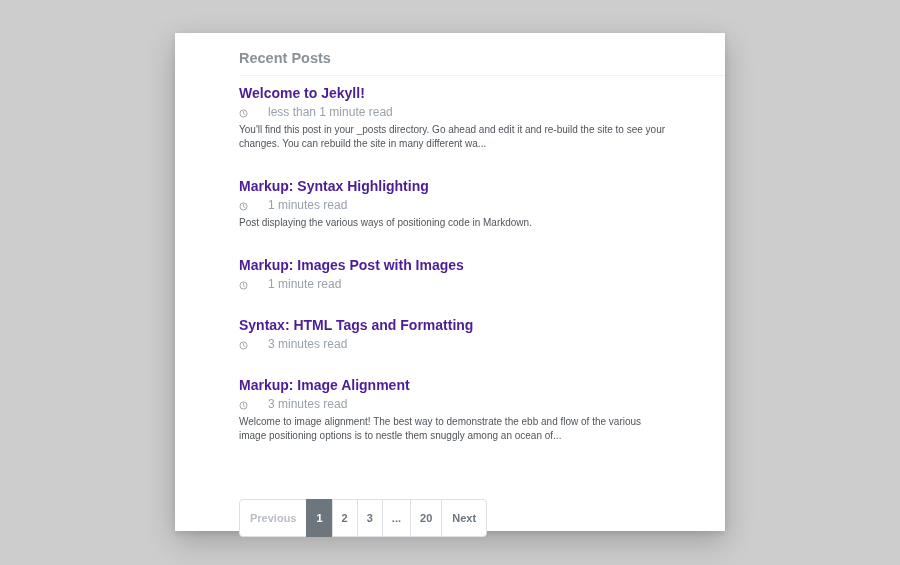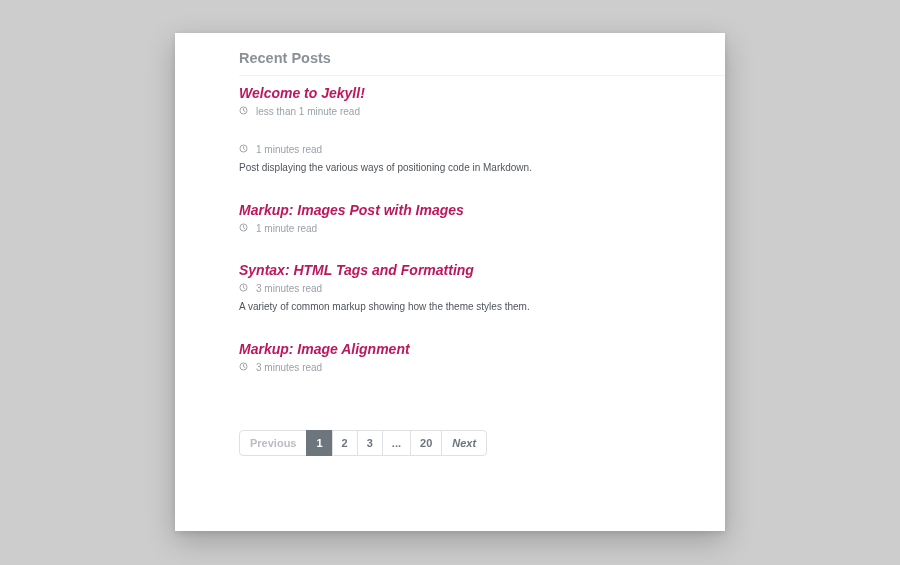"Welcome to Jekyll!" .post-title { color: #be185d -> #4c1d95; font-style: italic -> none }
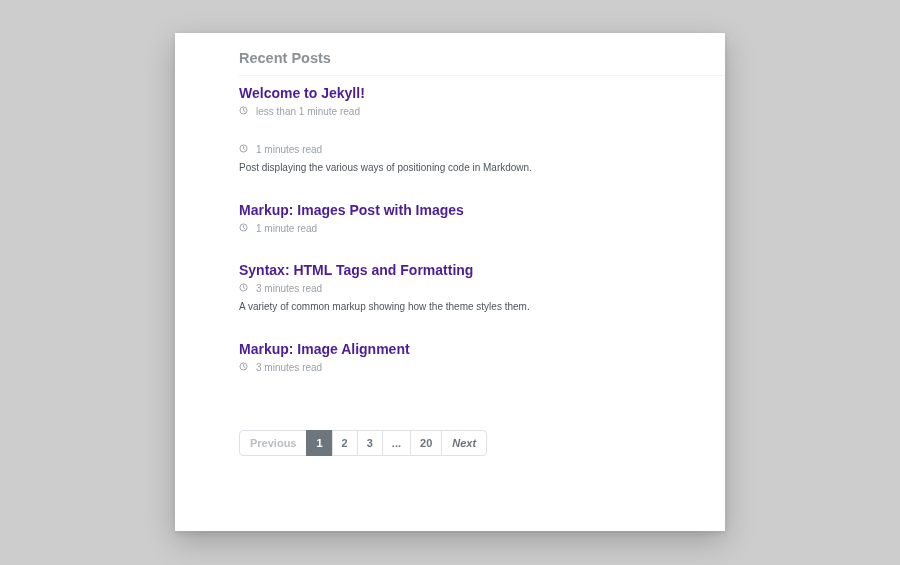"less than 1 minute read" .post-meta { align-items: flex-start -> flex-end; font-size: 10px -> 12px; gap: 8px -> 20px }
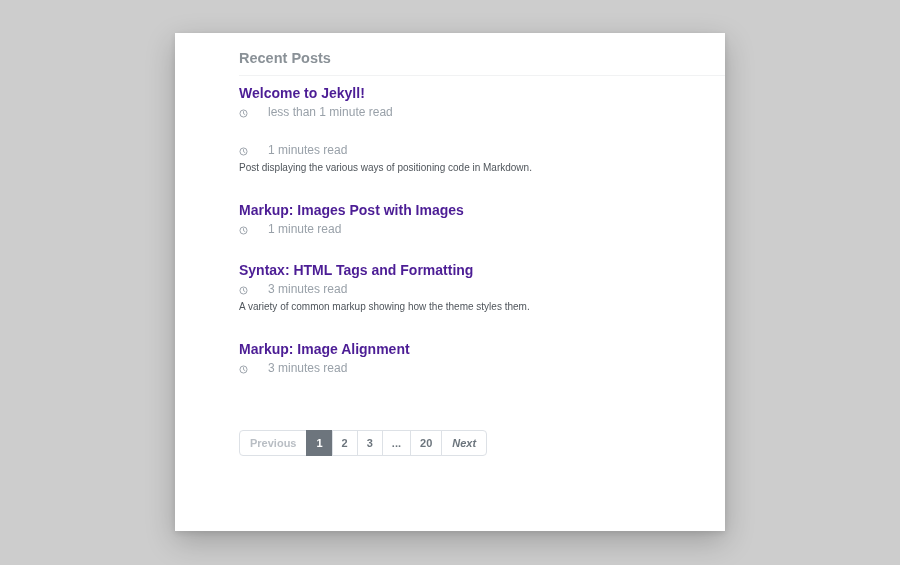"You'll find this post in" p.post-excerpt { html: none -> <p>You'll find this post in your _posts directory. Go ahead and edit it and re-build the site to see your changes. You can rebuild the site in many different wa...</p> }
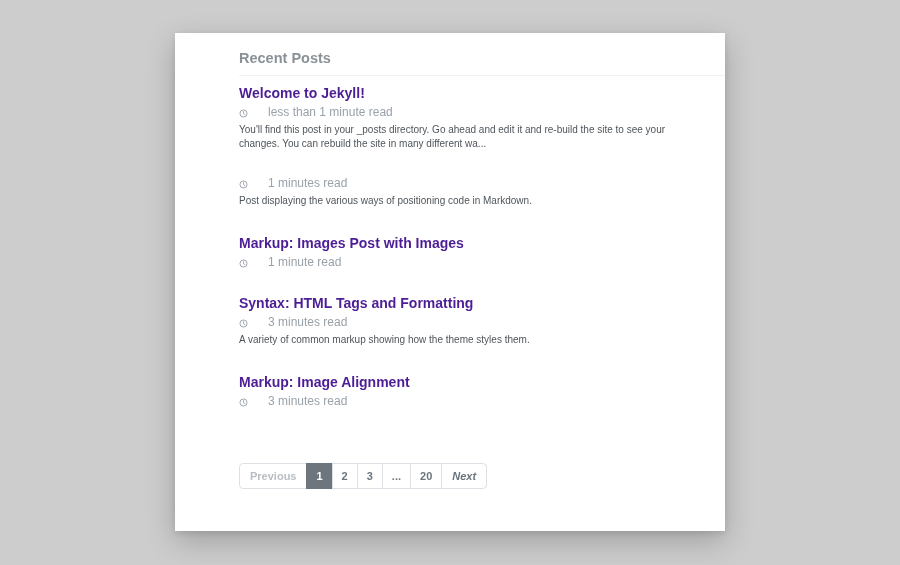"Markup: Syntax Highlighting" a.post-title { html: none -> <a>Markup: Syntax Highlighting</a> }
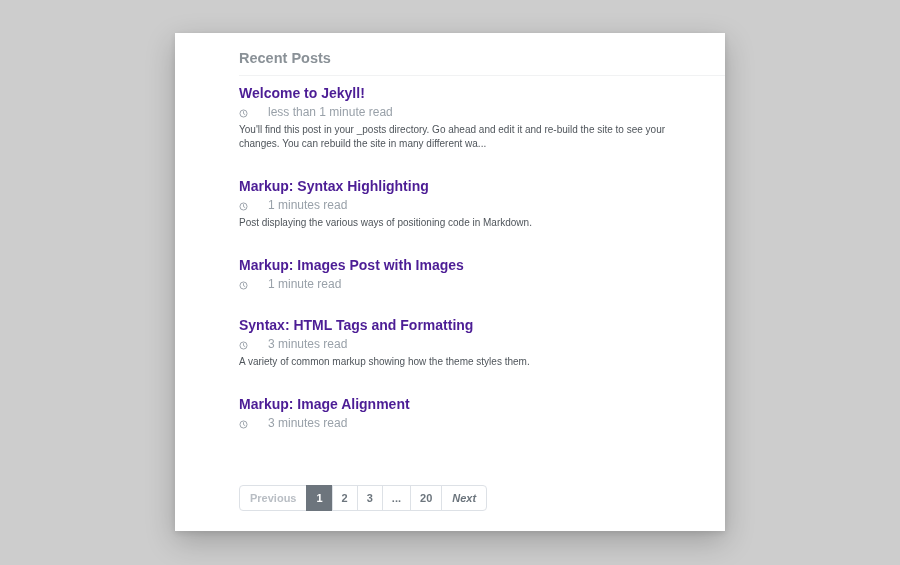"A variety of common markup" p.post-excerpt { html: <p>A variety of common markup showing how the theme styles them.</p> -> none }
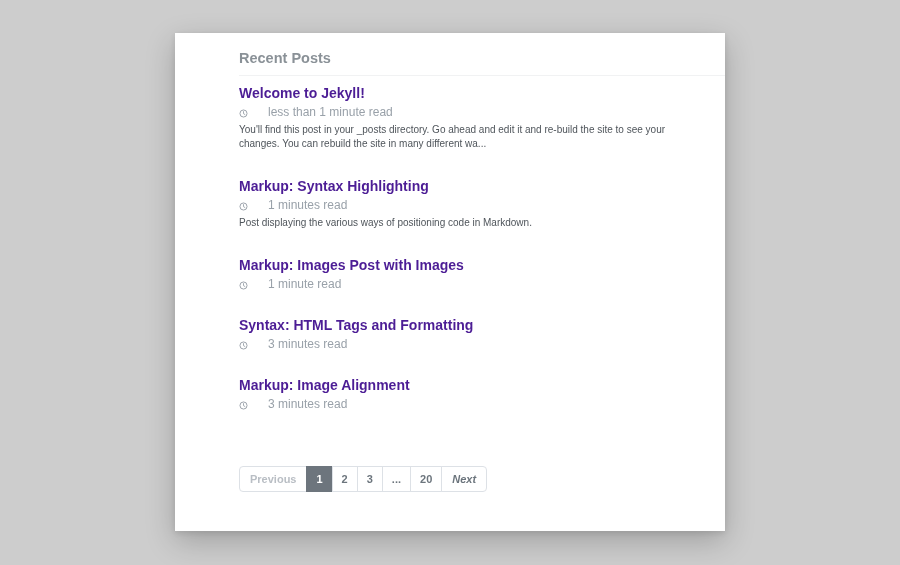"Welcome to image alignment! The" p.post-excerpt { html: none -> <p>Welcome to image alignment! The best way to demonstrate the ebb and flow of the various image positioning options is to nestle them snuggly among an ocean of...</p> }
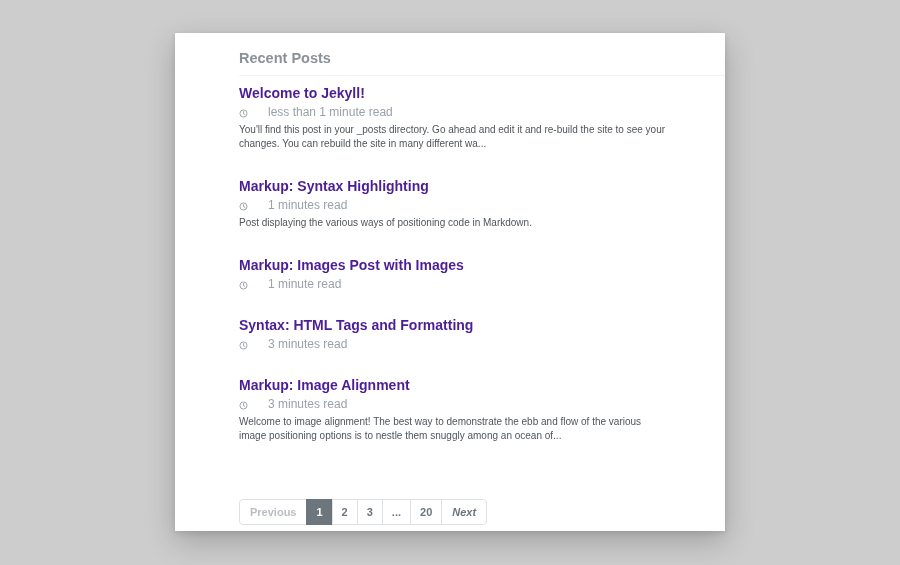"Next" .page-btn.next { font-style: italic -> none; padding: 6px 10px -> 12px 10px }
